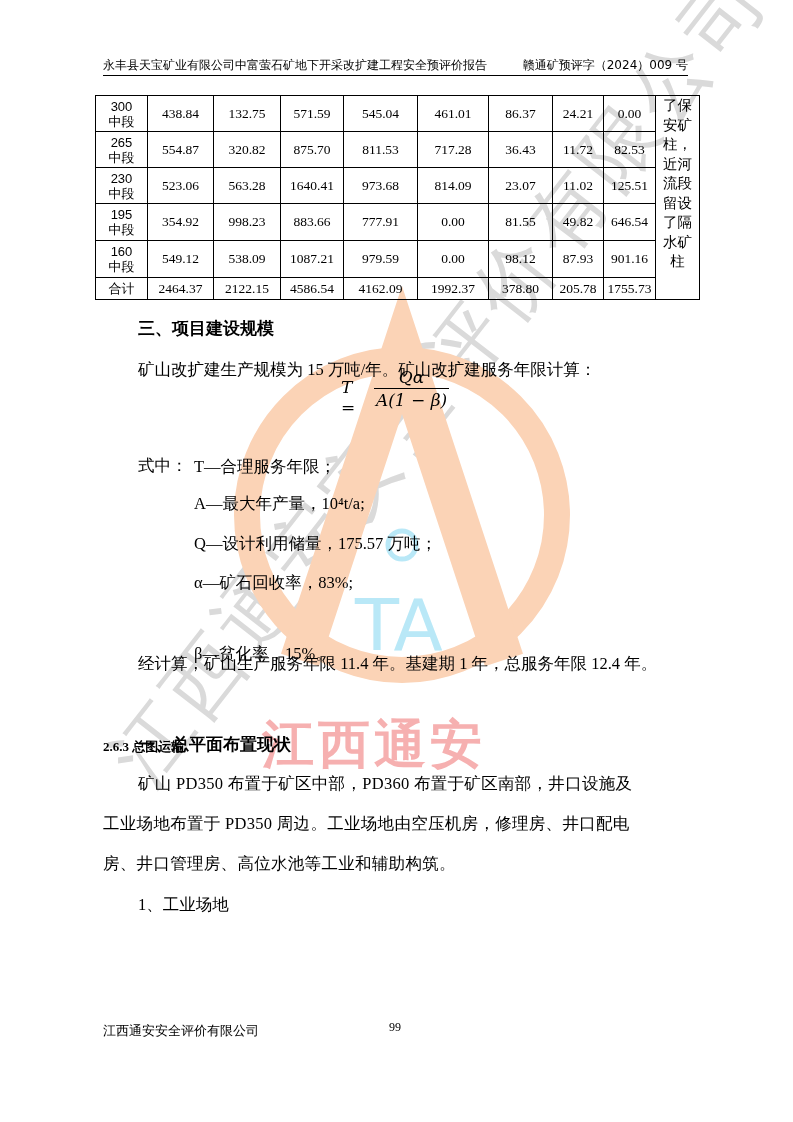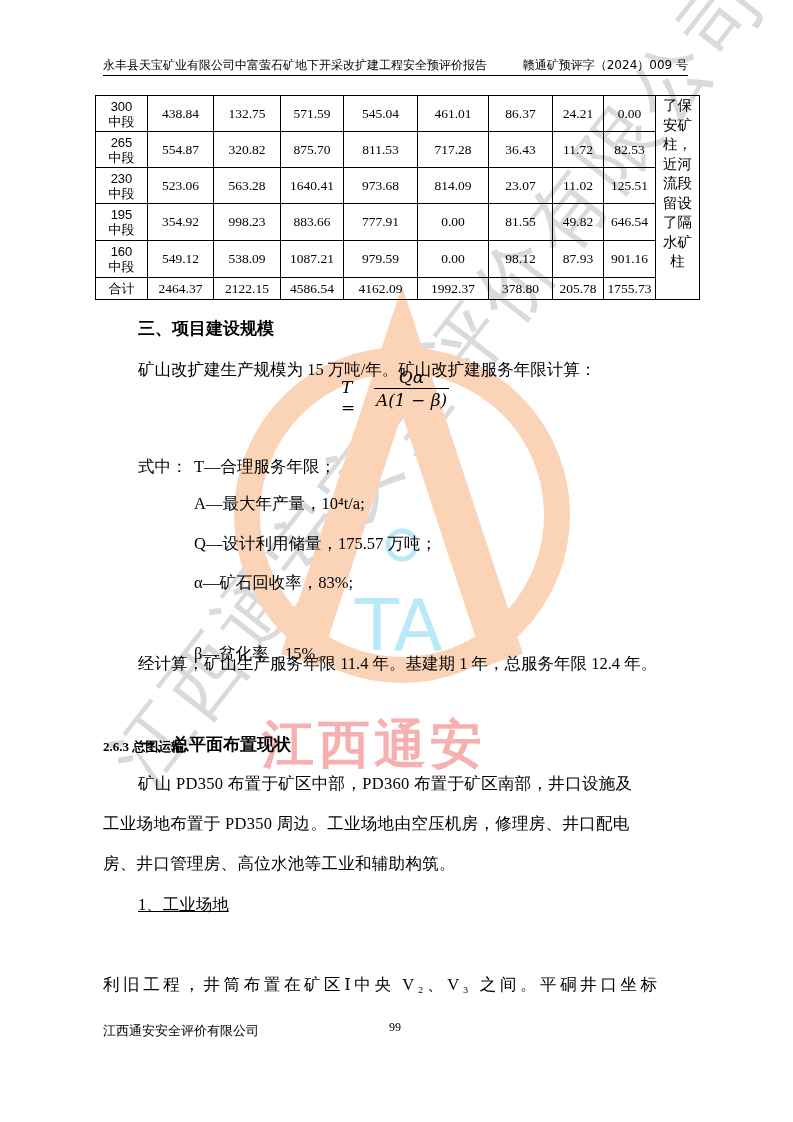"式中：" div.txt { font-family: none -> Liberation Mono, monospace }
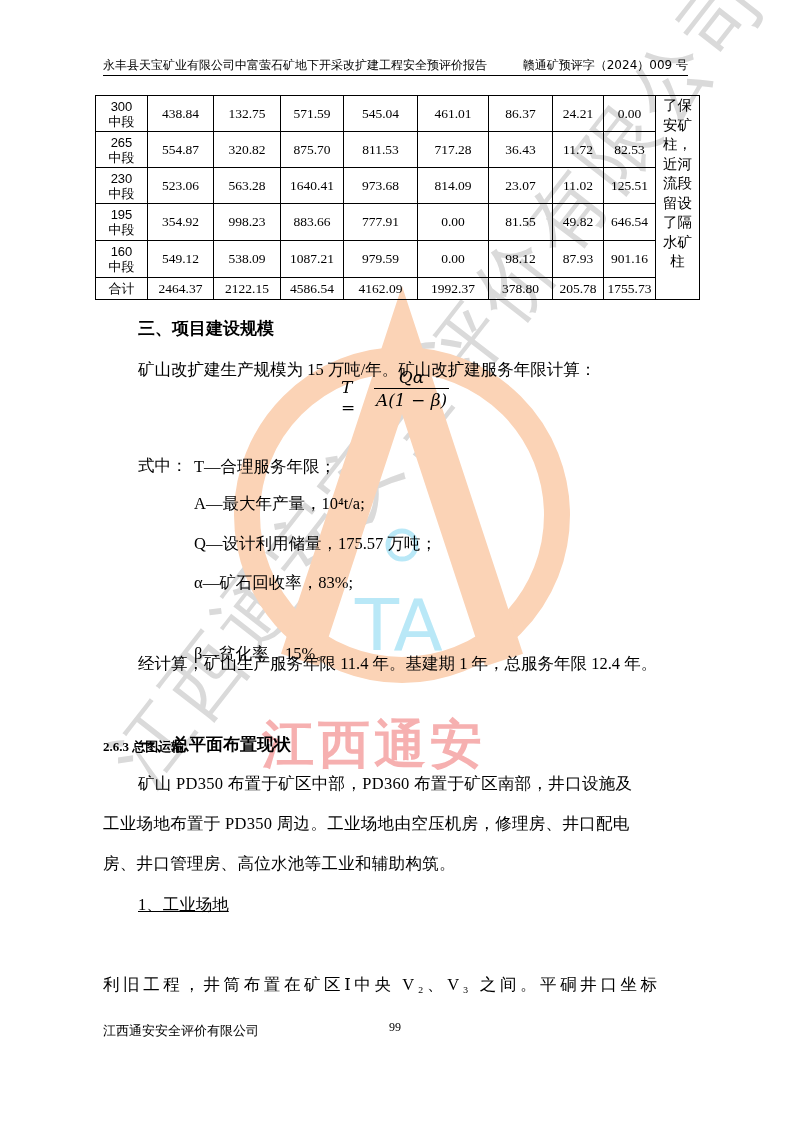"1、工业场地" div.txt { text-decoration: underline -> none }
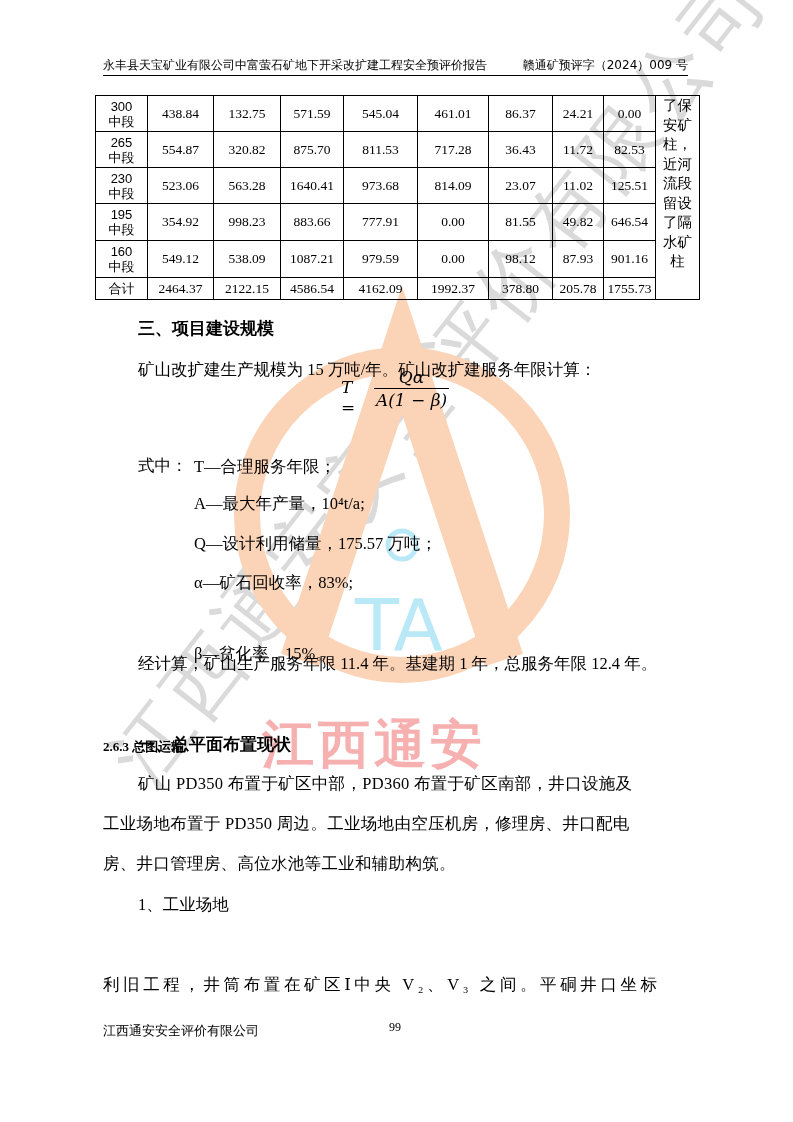"利旧工程，井筒布置在矿区Ⅰ中央 V₂、V₃ 之间。平硐井口坐标" div.txt { html: <div>利旧工程，井筒布置在矿区Ⅰ中央 V₂、V₃ 之间。平硐井口坐标</div> -> none }
